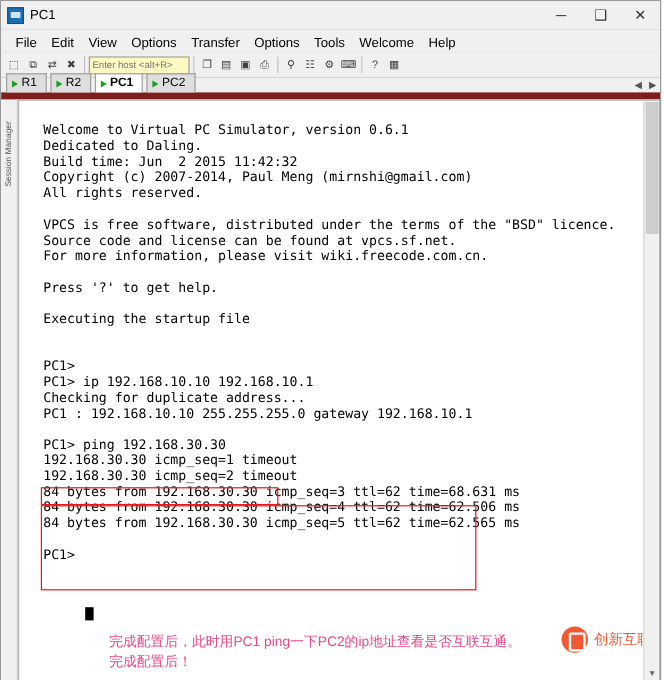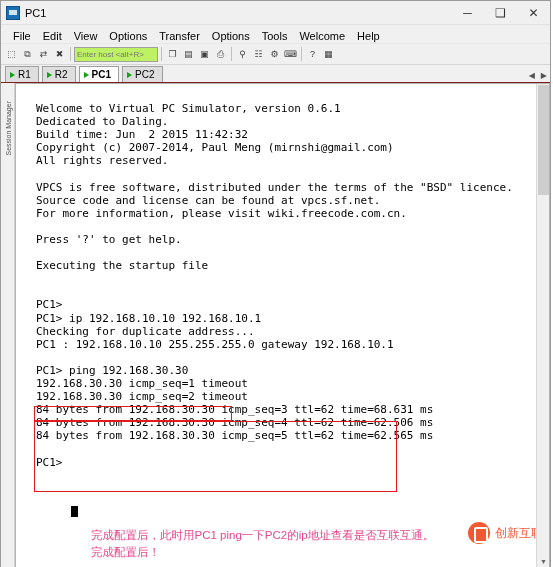"Enter host <alt+R>" .tb-entry { background: #bef264 -> #fef9c3 }
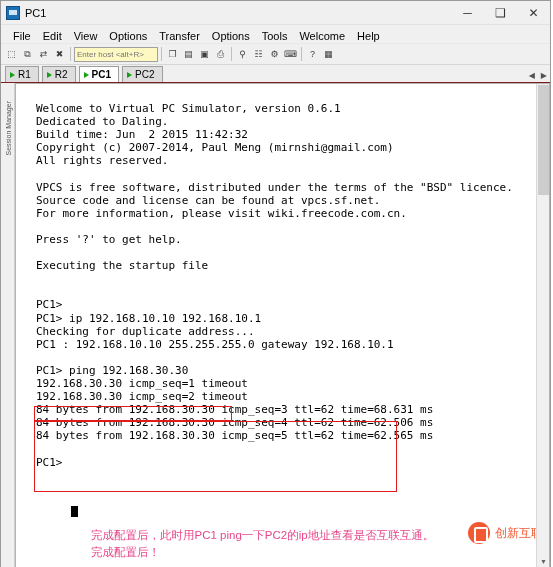"R1" .tabstrip { border-bottom: 1px solid #7f1d1d -> 6px solid #7f1d1d }
